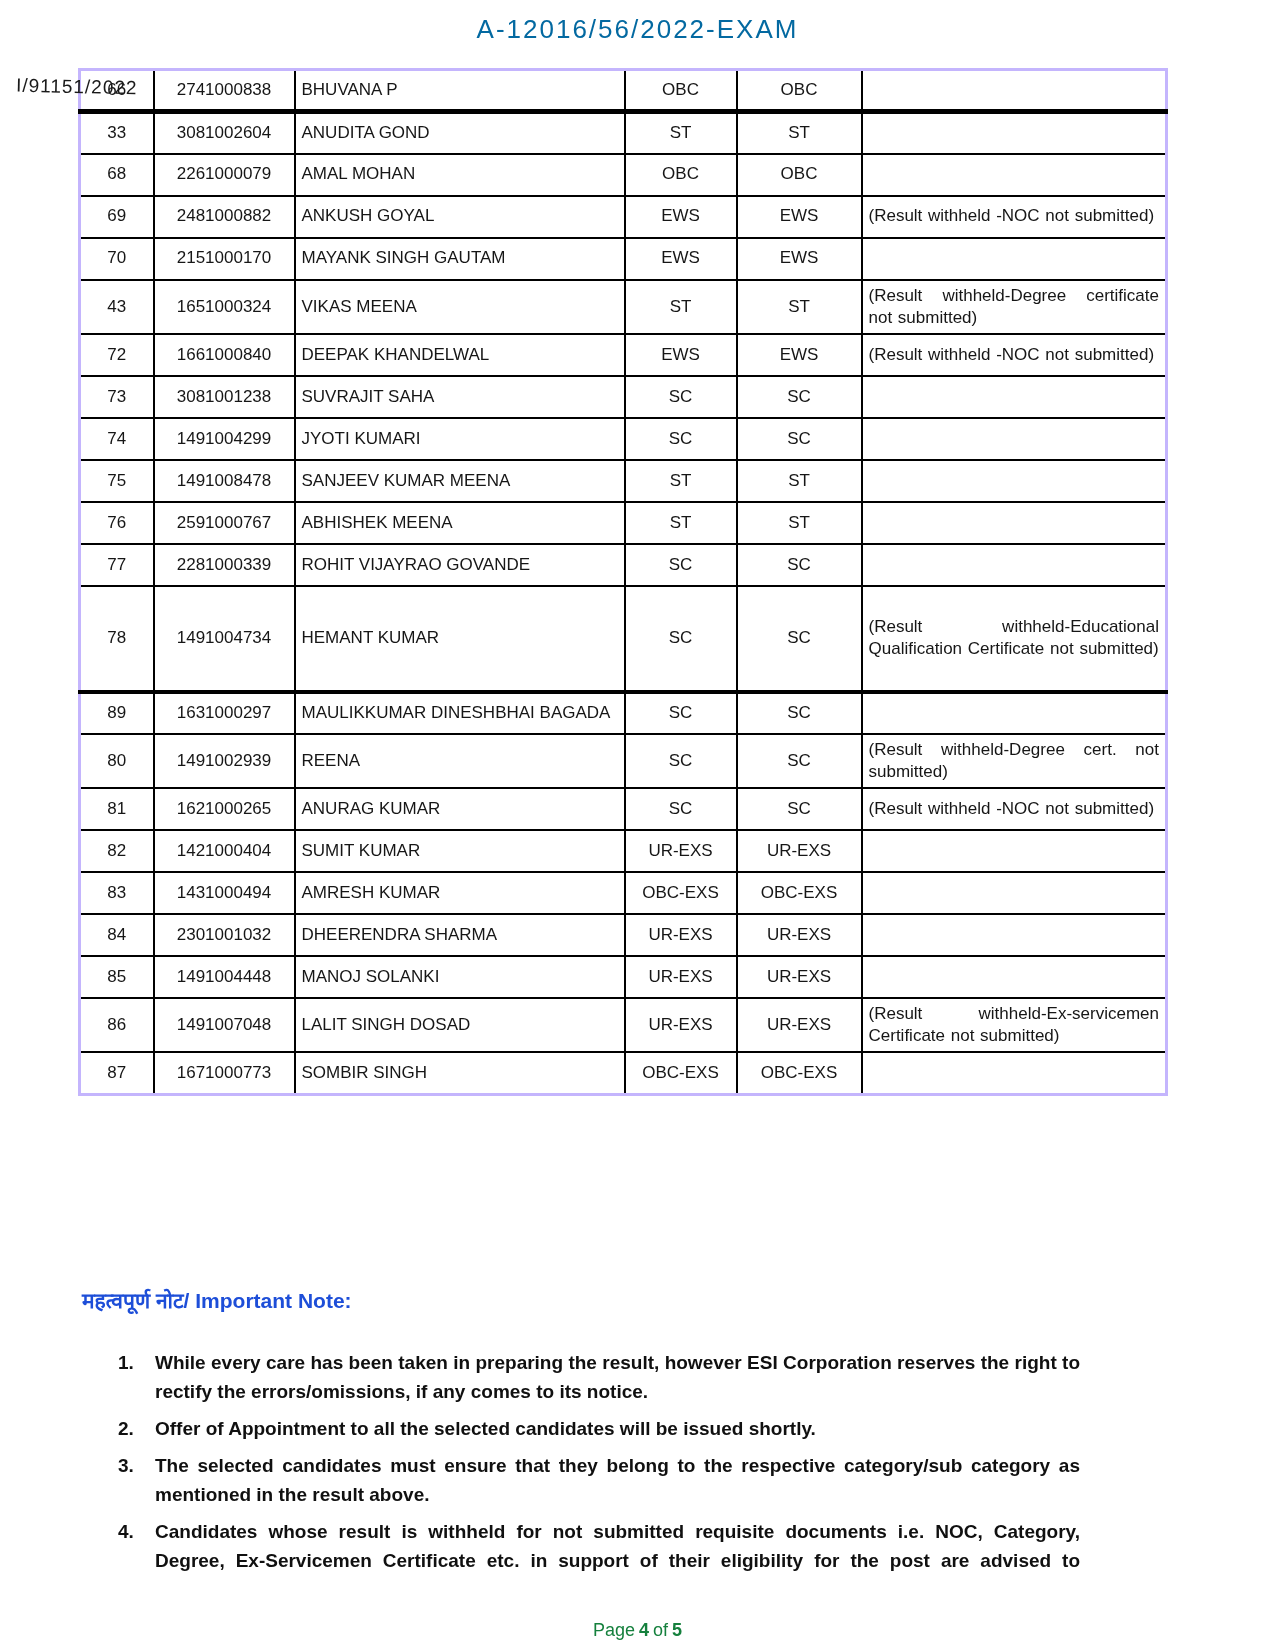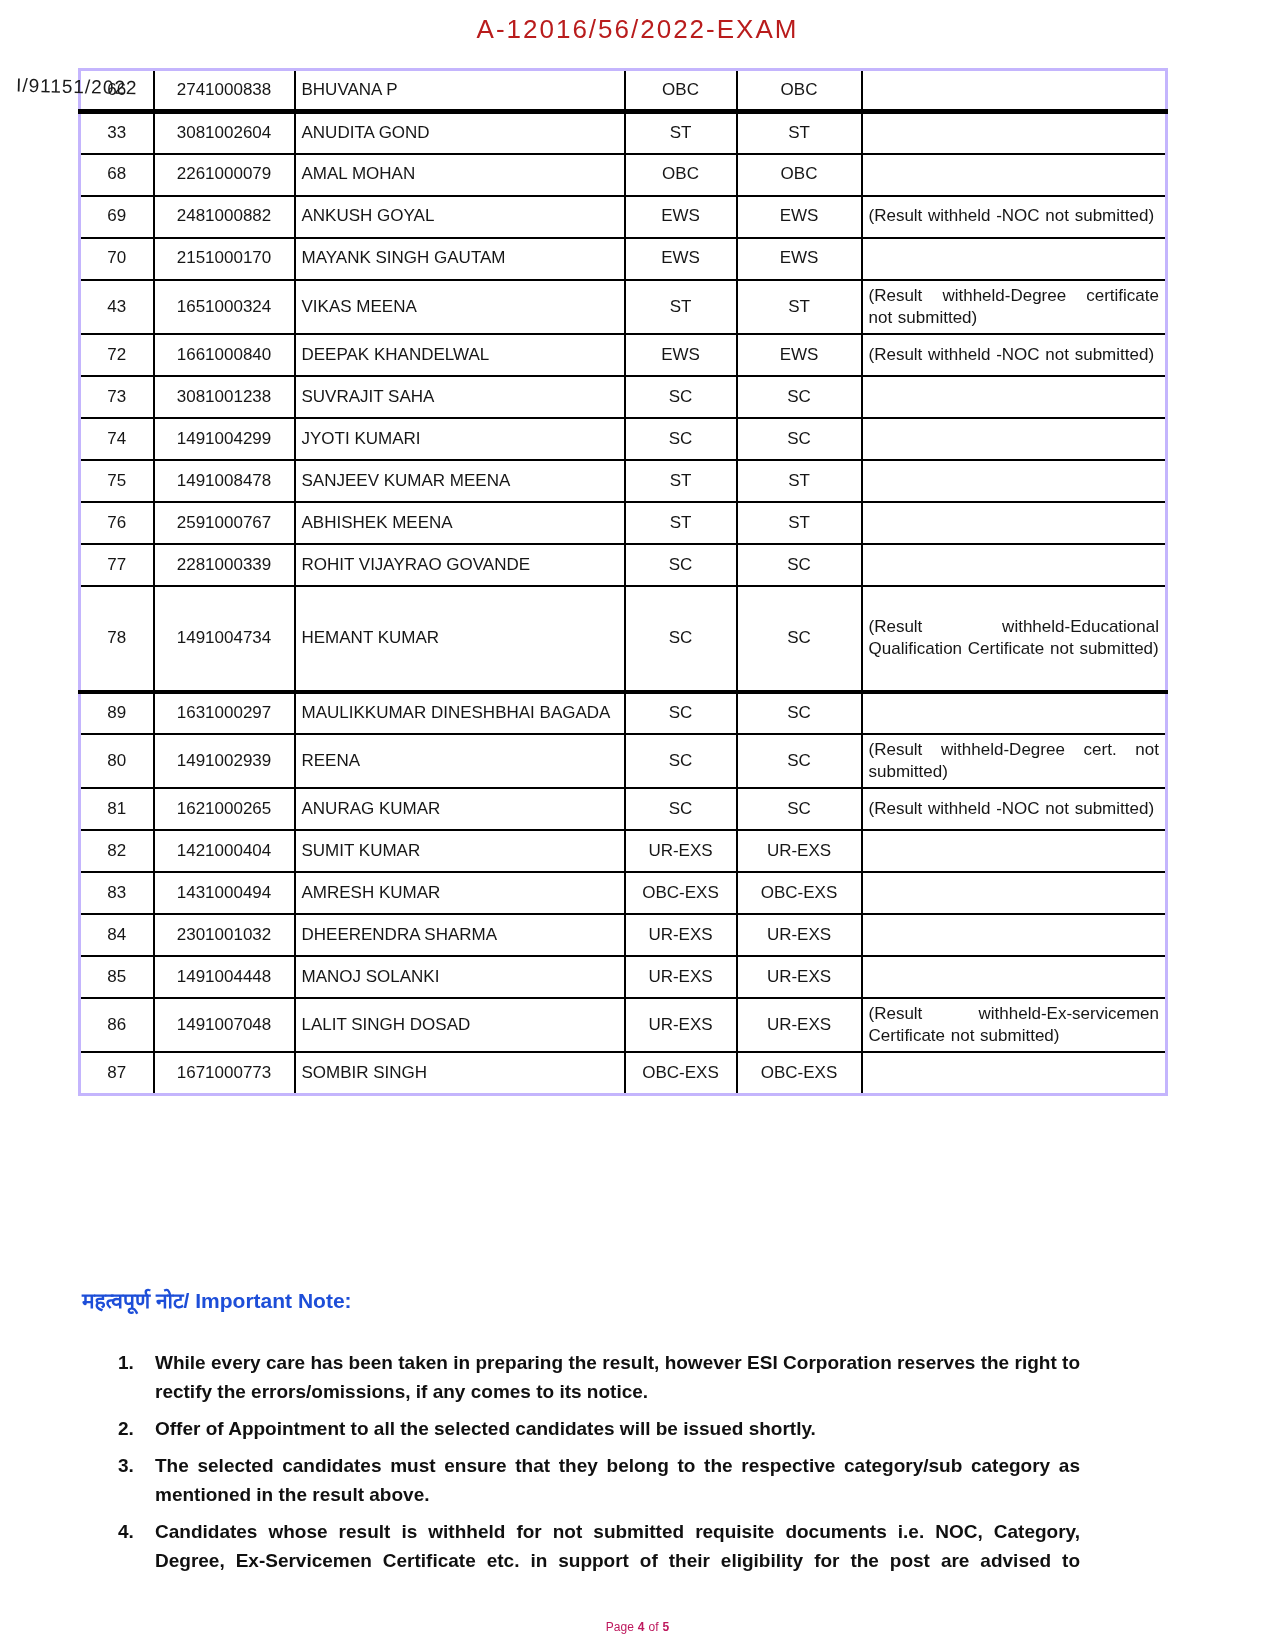"A-12016/56/2022-EXAM" .doc-title { color: #b91c1c -> #0369a1 }
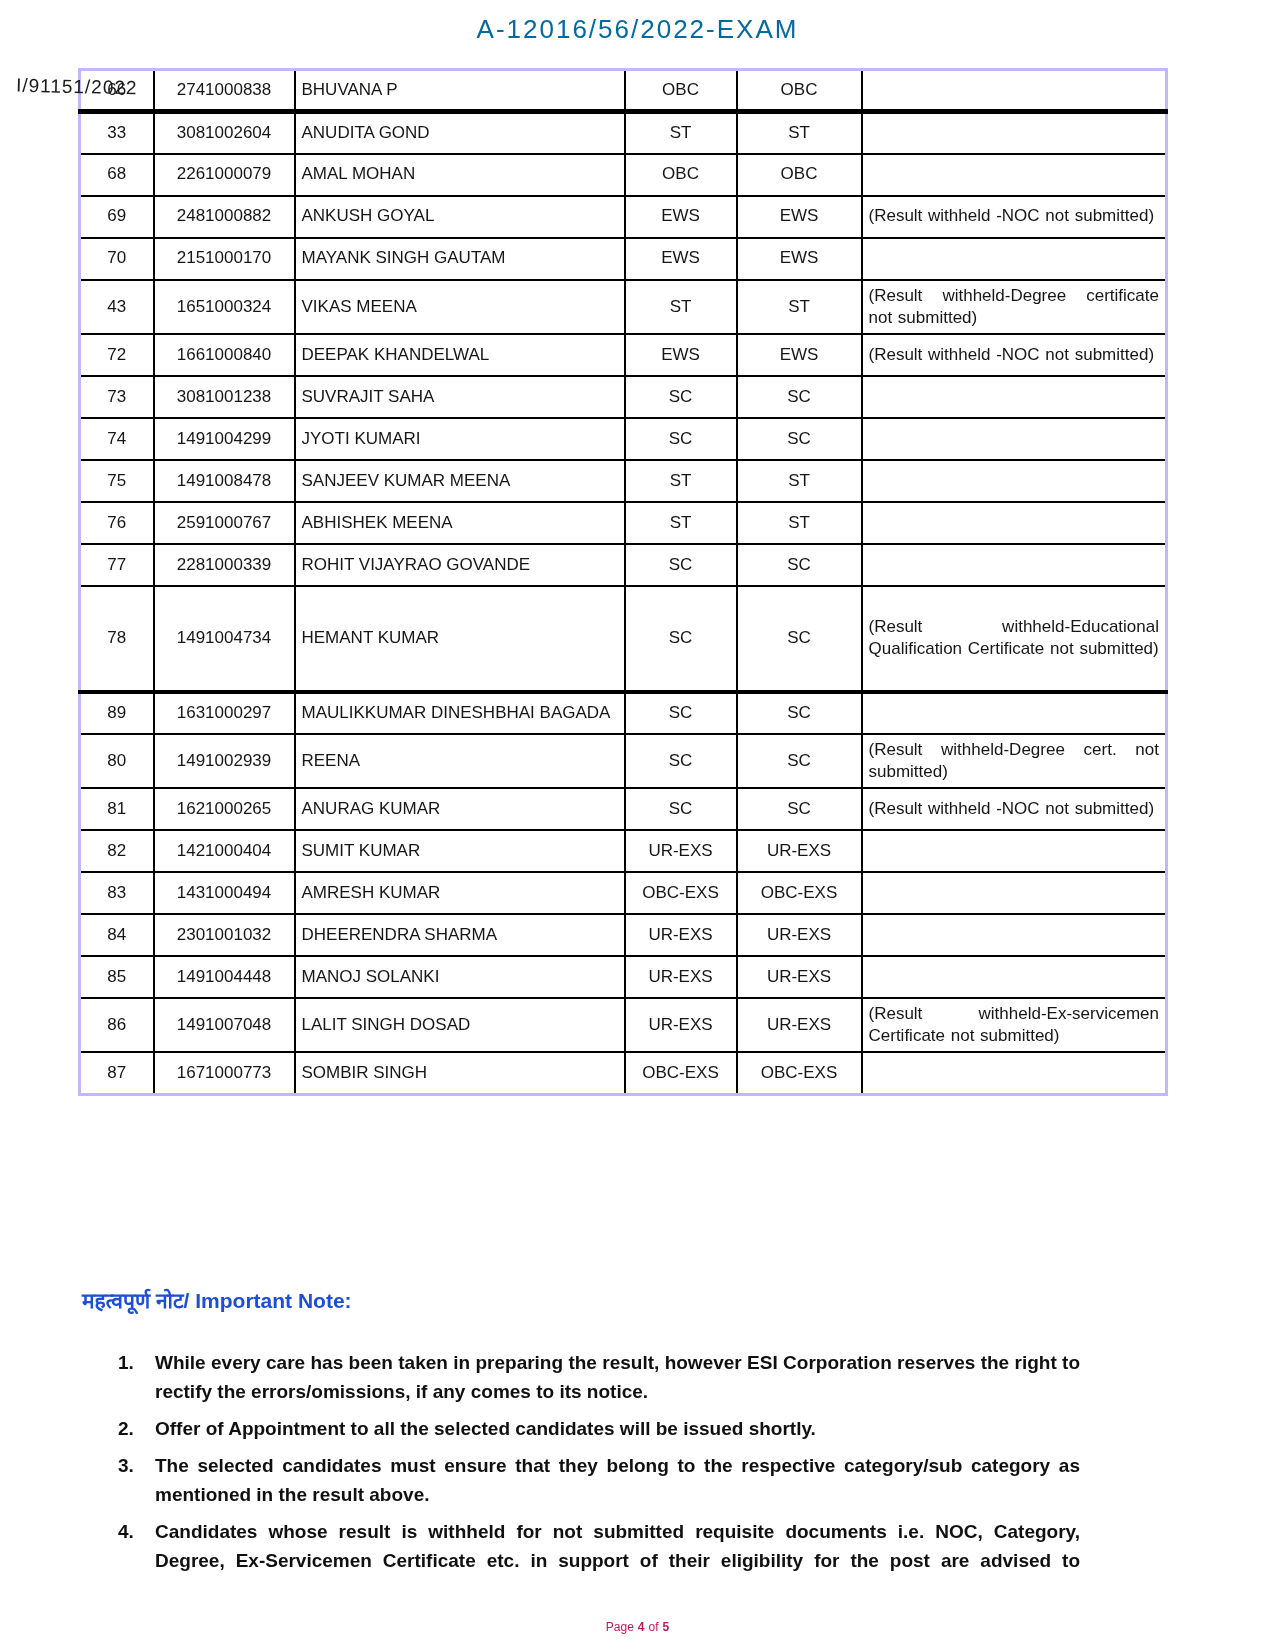"Page 4 of 5" .page-footer { color: #be185d -> #15803d; font-size: 12px -> 18px }
